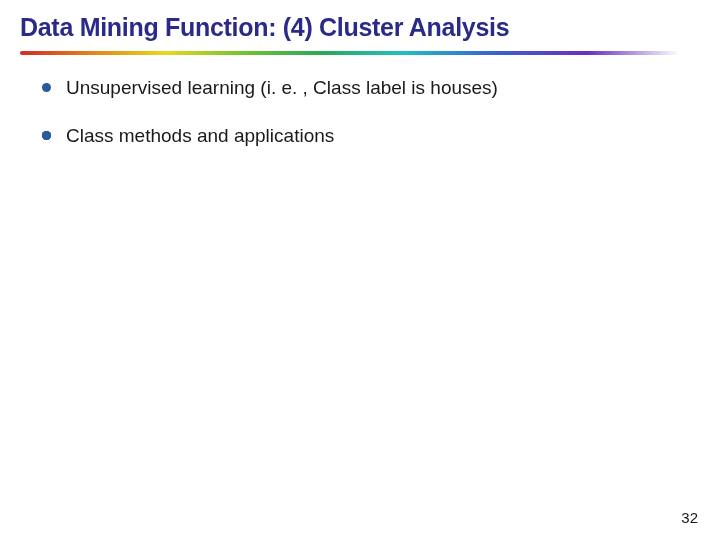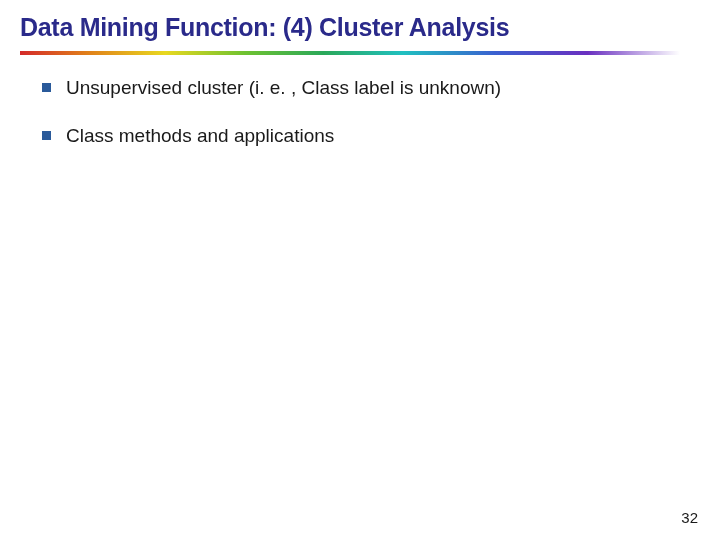"Data Mining Function: (4) Cluster" * { border-radius: none -> 27px }
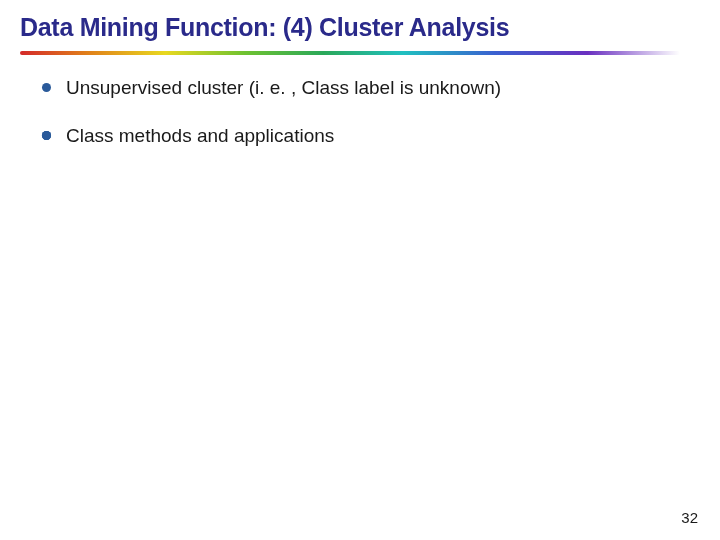"Unsupervised cluster (i. e. ," span { text: cluster (i. e. , Class label is unknown -> learning (i. e. , Class label is houses }
